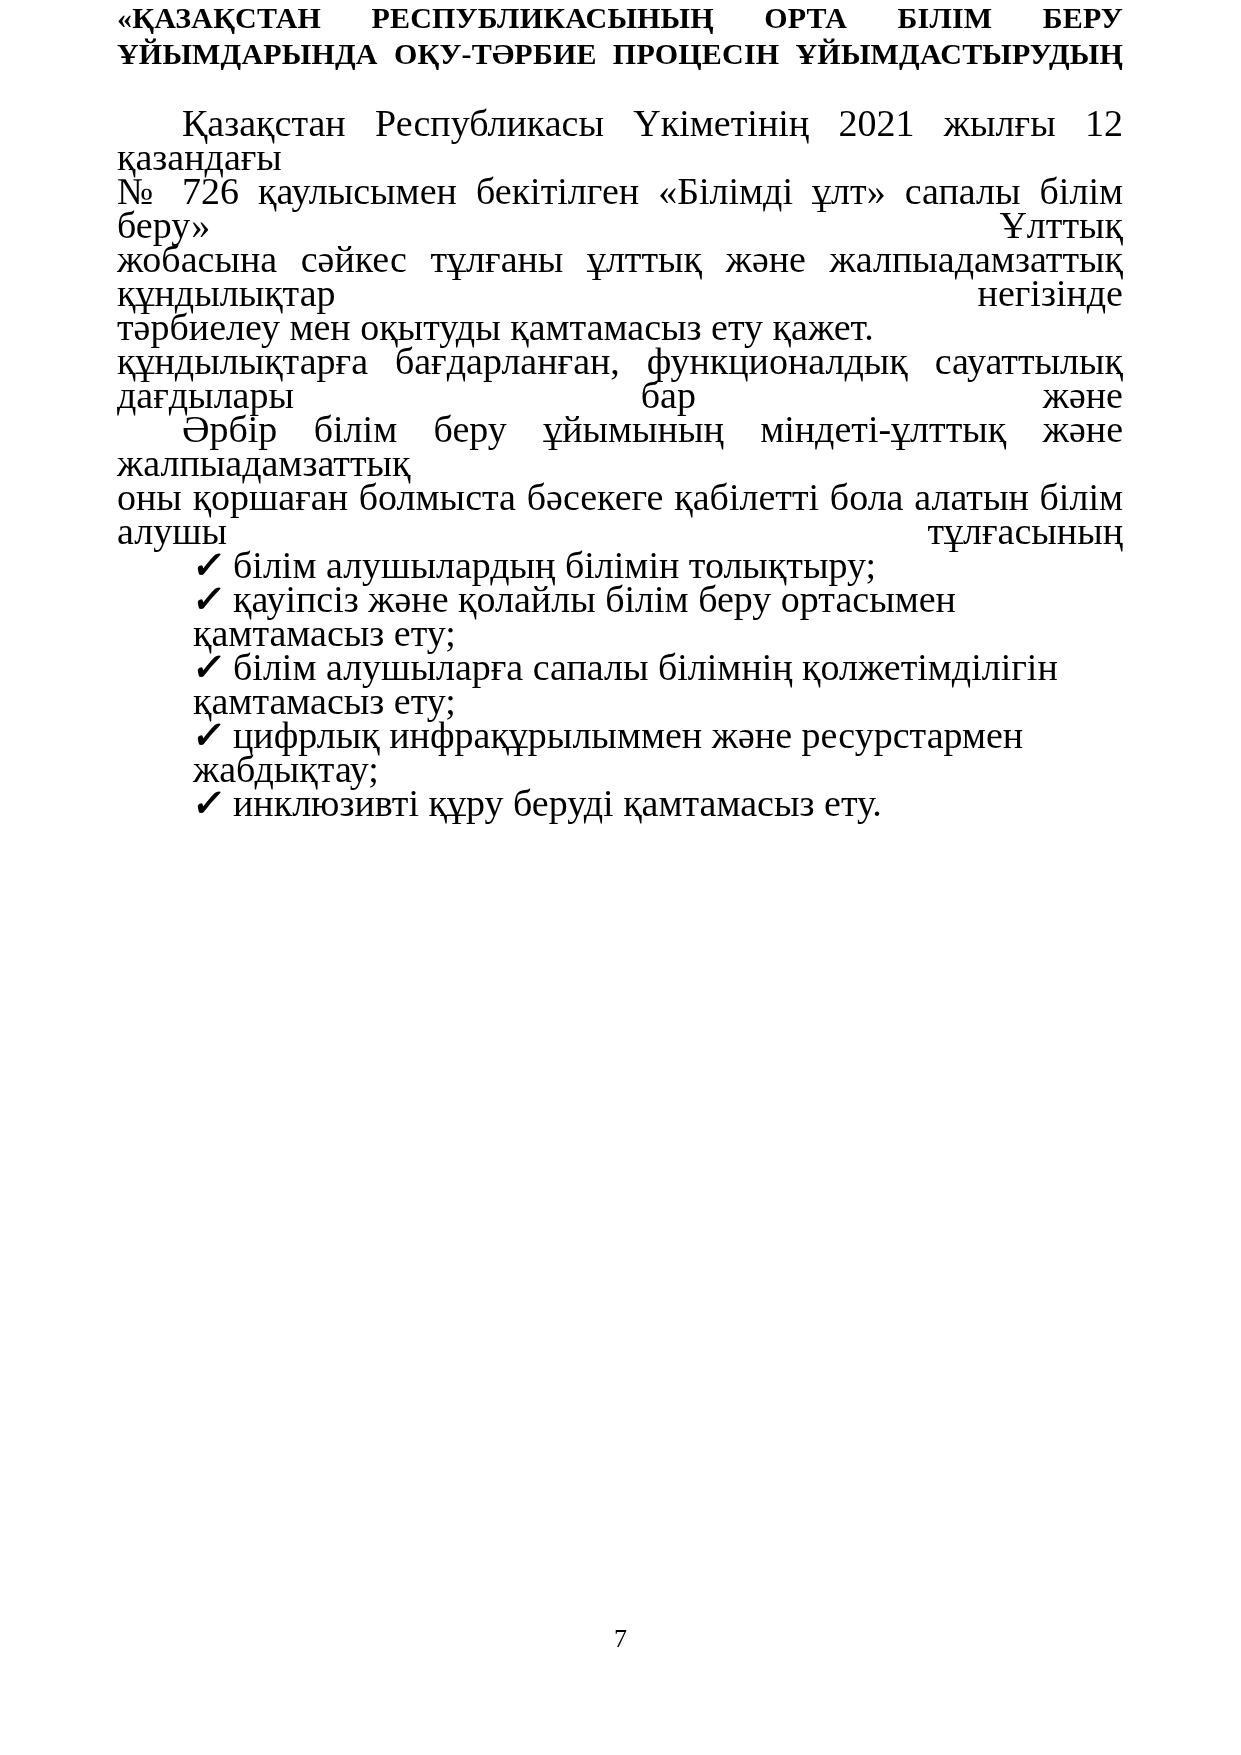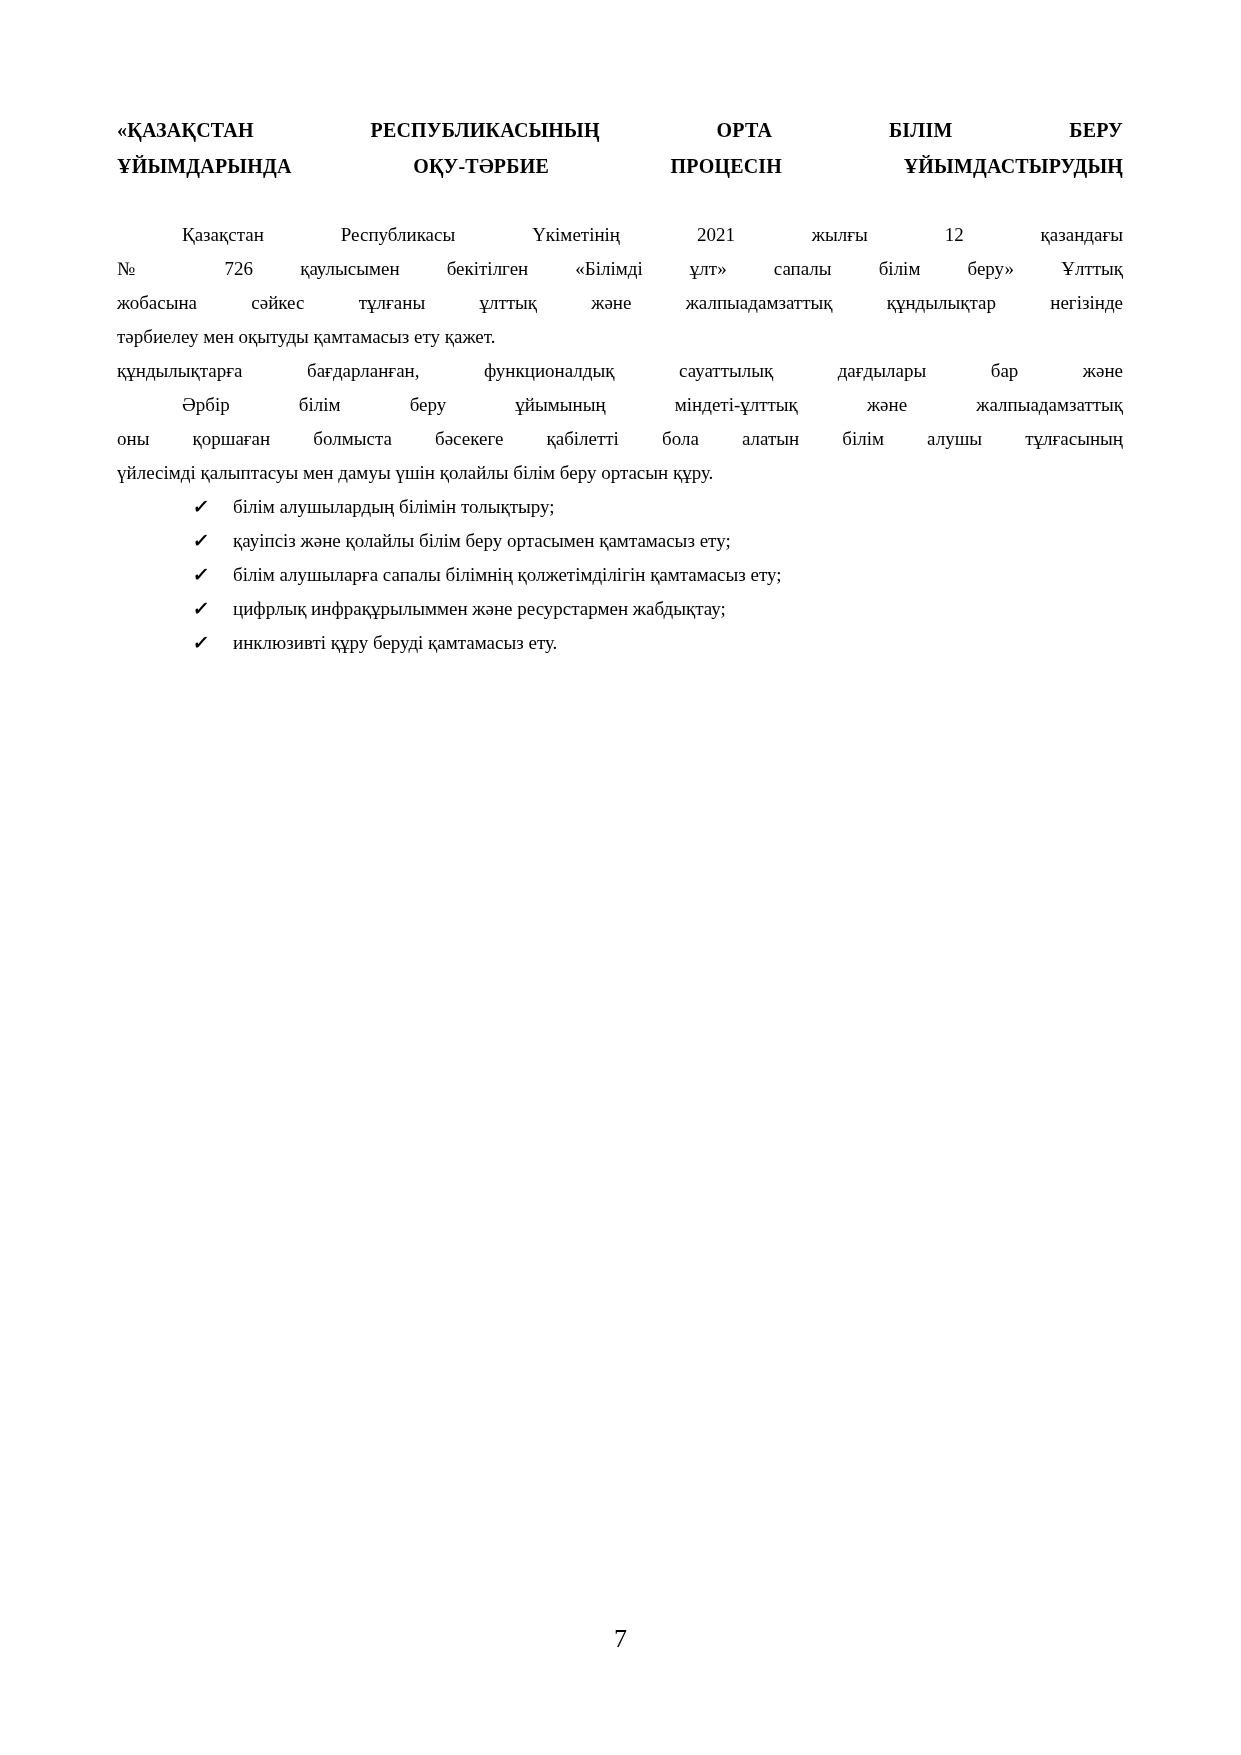"«ҚАЗАҚСТАН РЕСПУБЛИКАСЫНЫҢ ОРТА БІЛІМ" .title { font-size: 20px -> 30px; margin-top: 112px -> none }
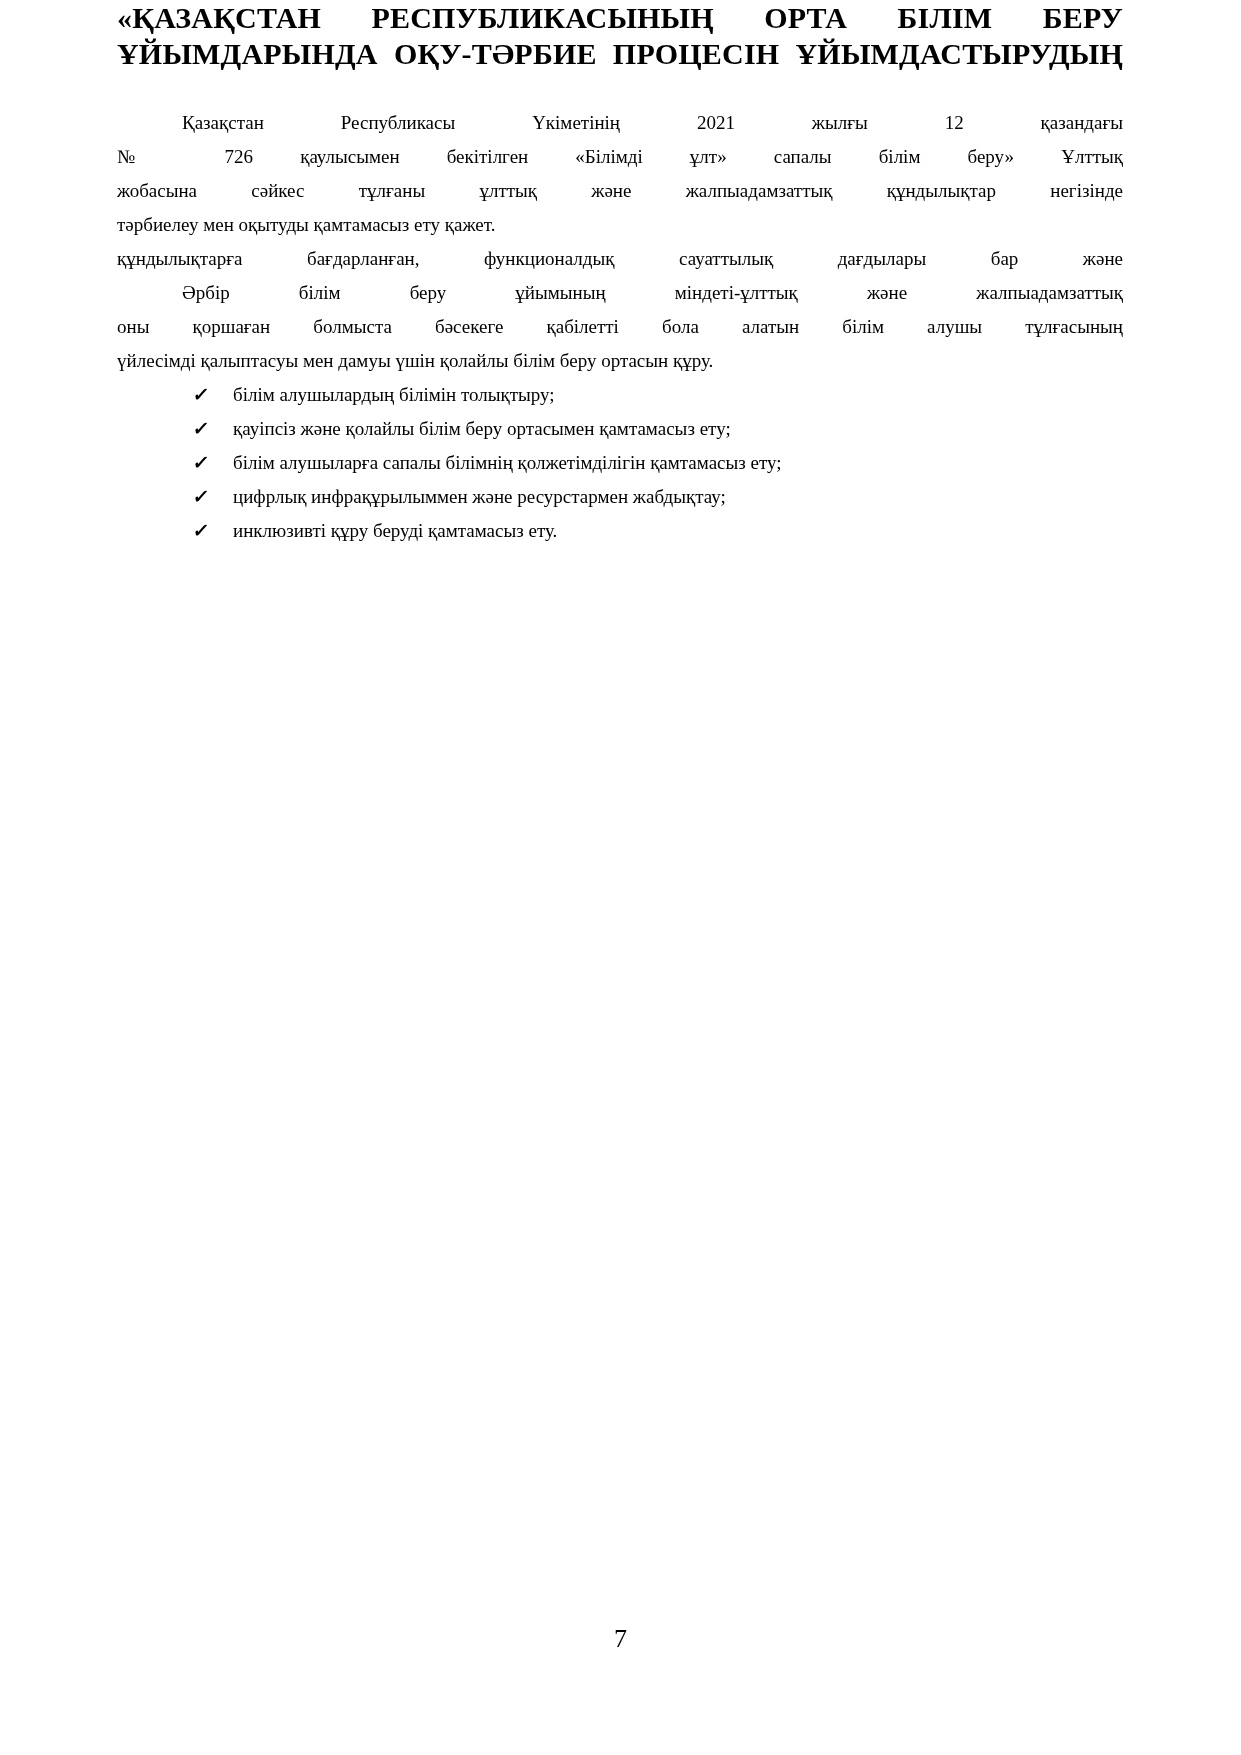"Қазақстан Республикасы Үкіметінің 2021" .body-text { font-size: 19px -> 38px }
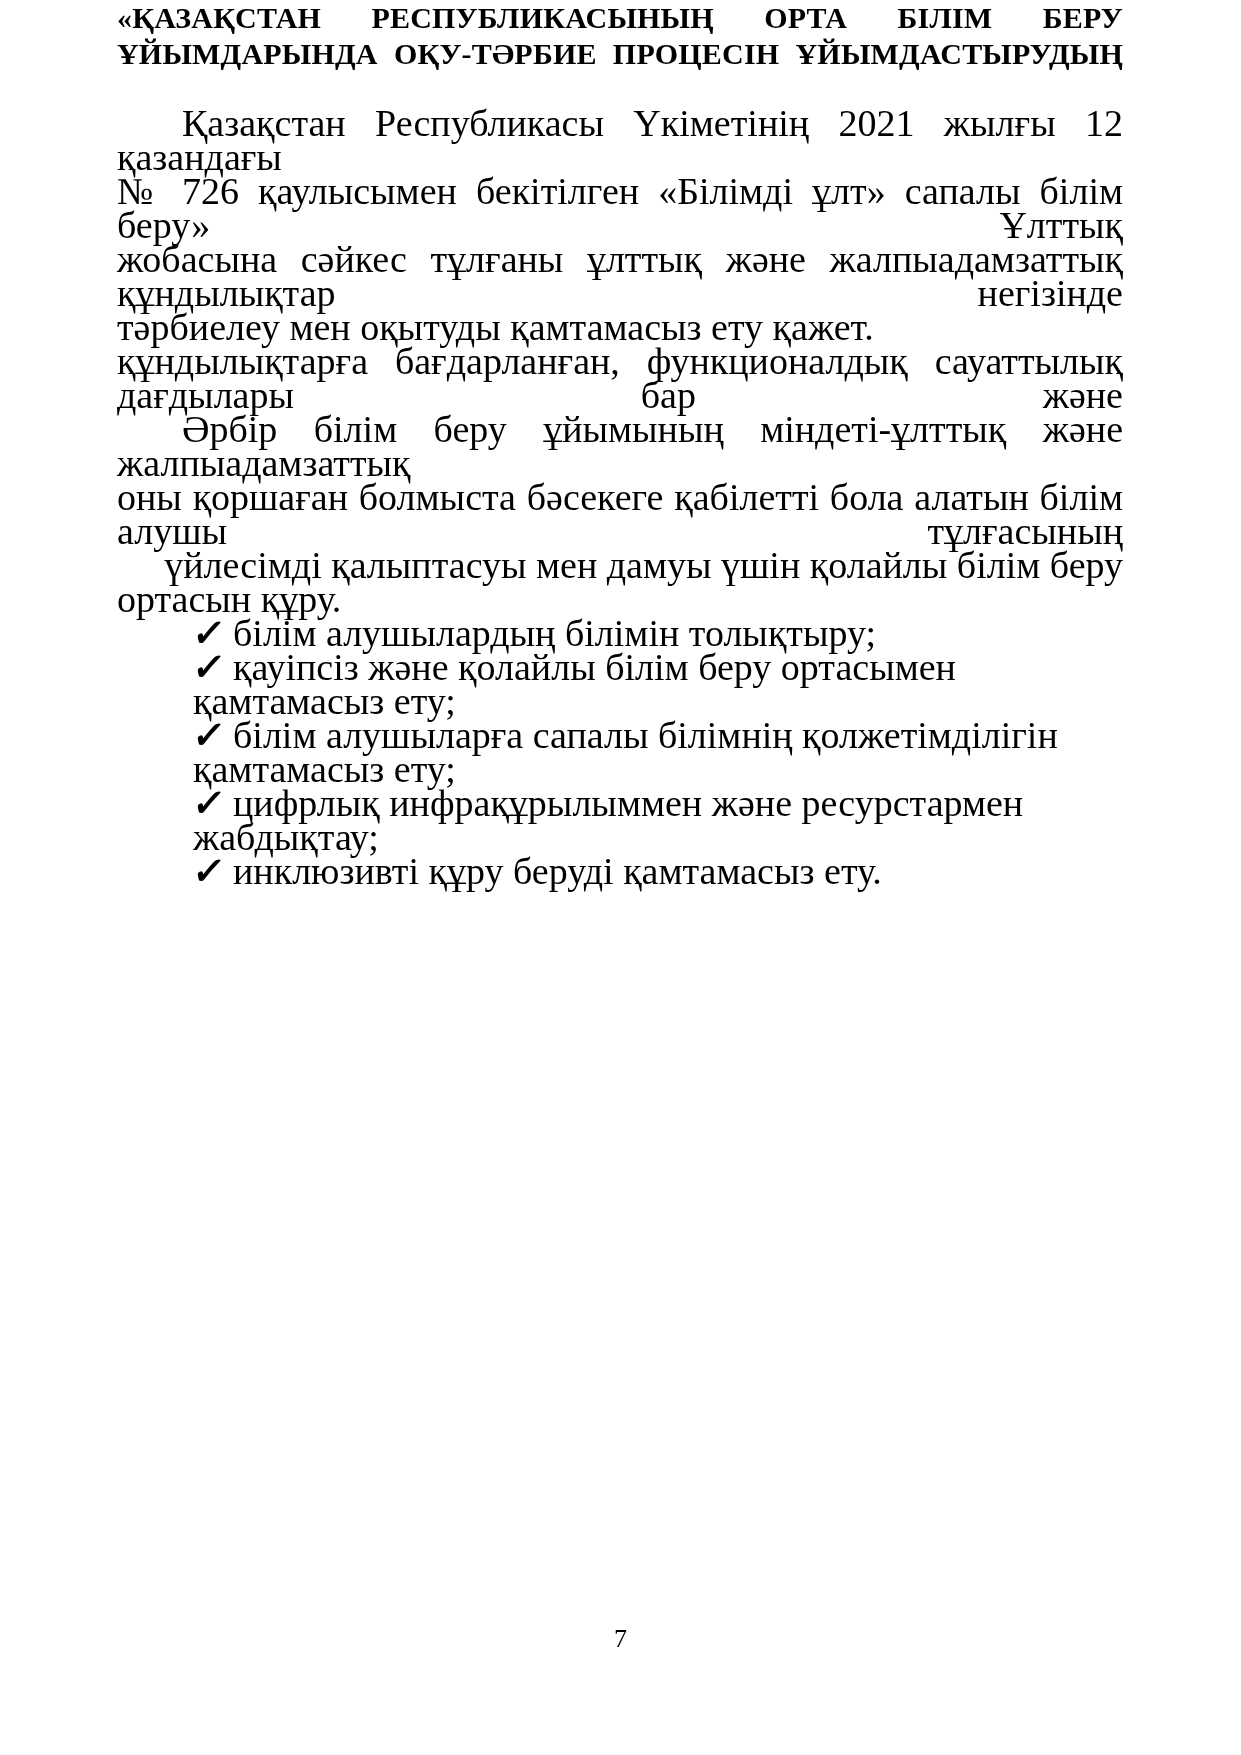"үйлесімді қалыптасуы мен дамуы үшін" div.line { html: <div>үйлесімді қалыптасуы мен дамуы үшін қолайлы білім беру ортасын құру.</div> -> none }
